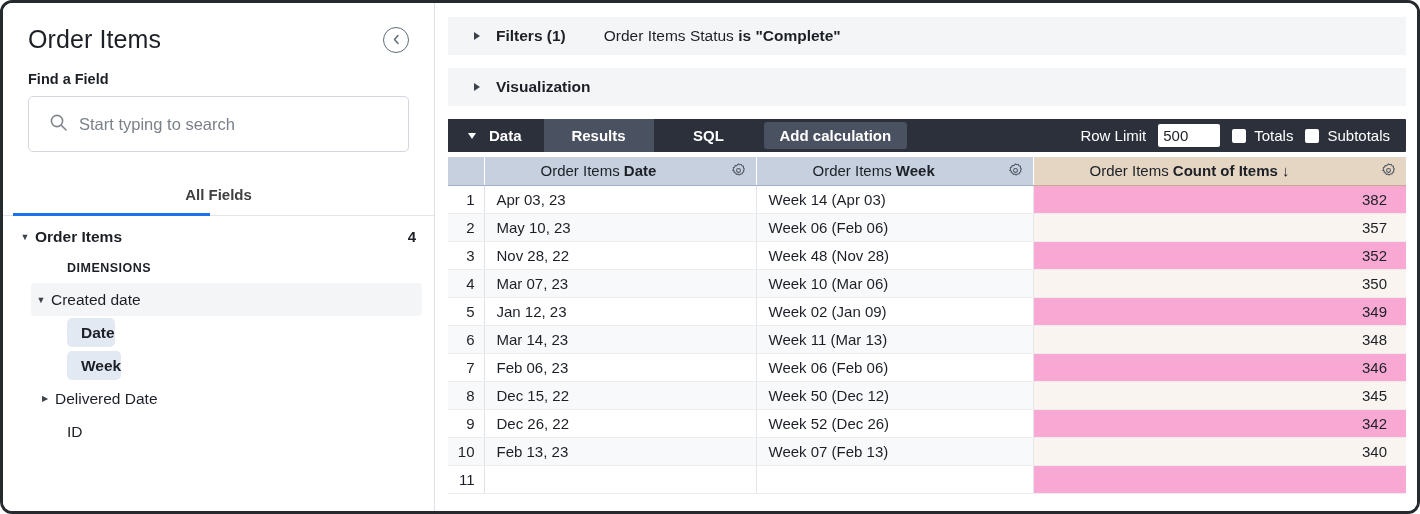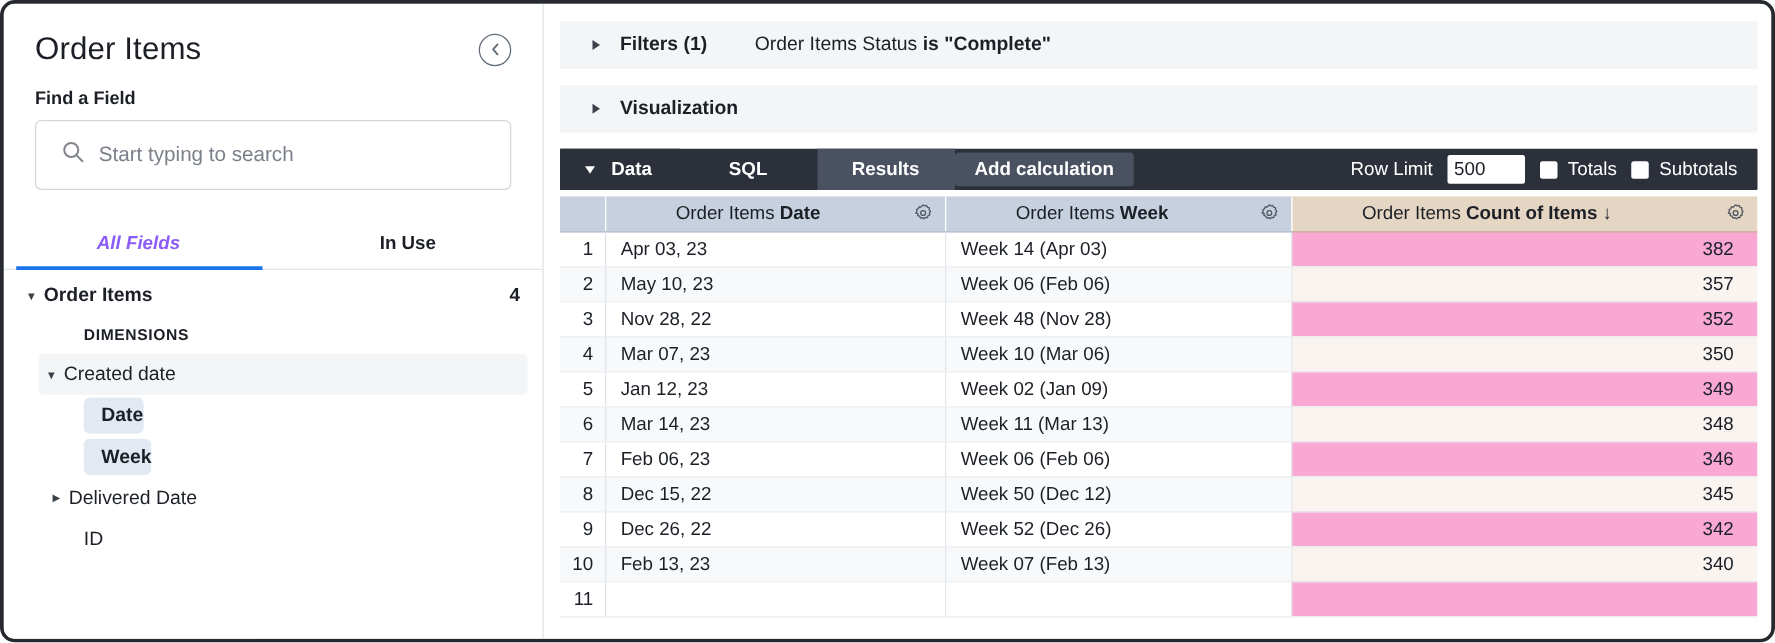"SQL" div.tb-tab { order: before "Results" -> after "Results" }
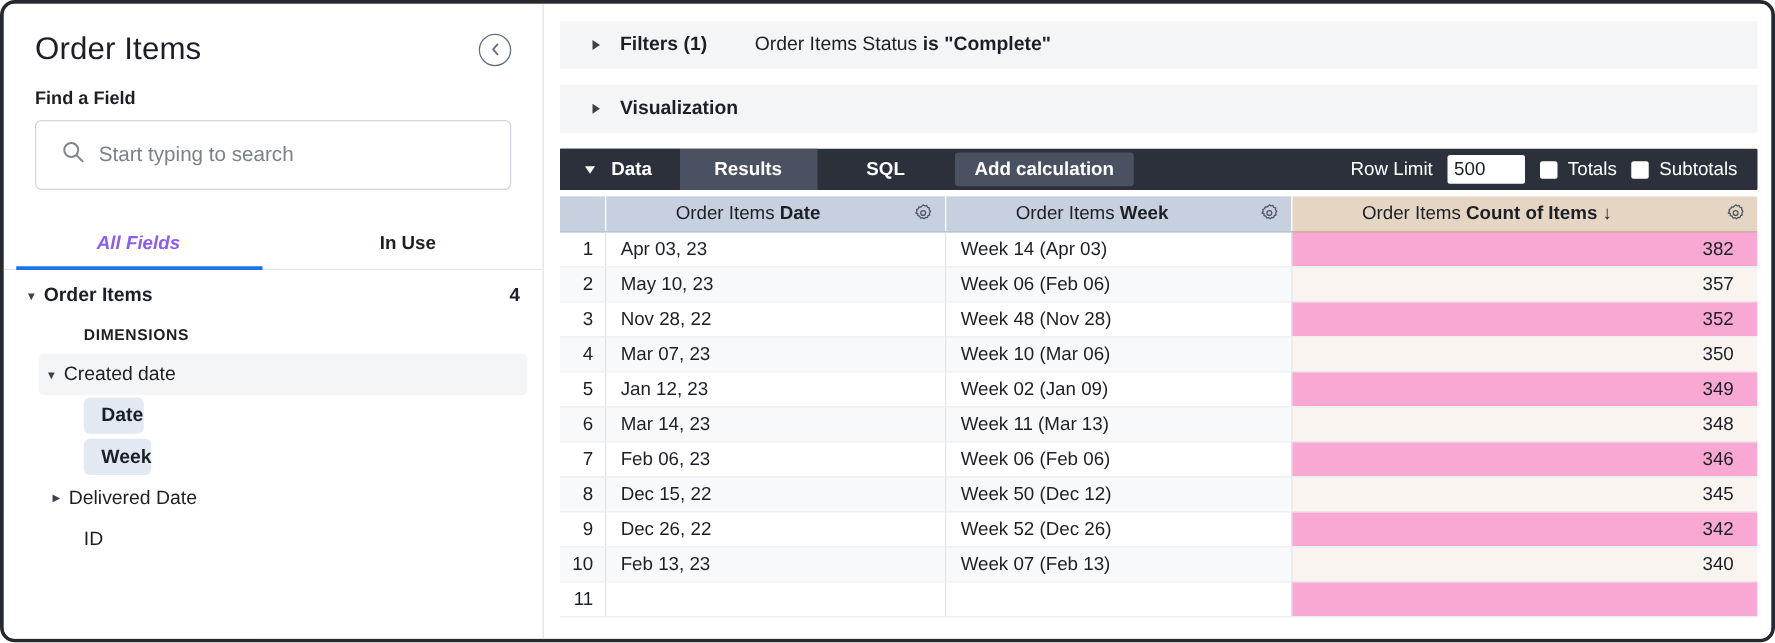"All Fields" .tab.active { color: #8b5cf6 -> #404040; font-style: italic -> none }
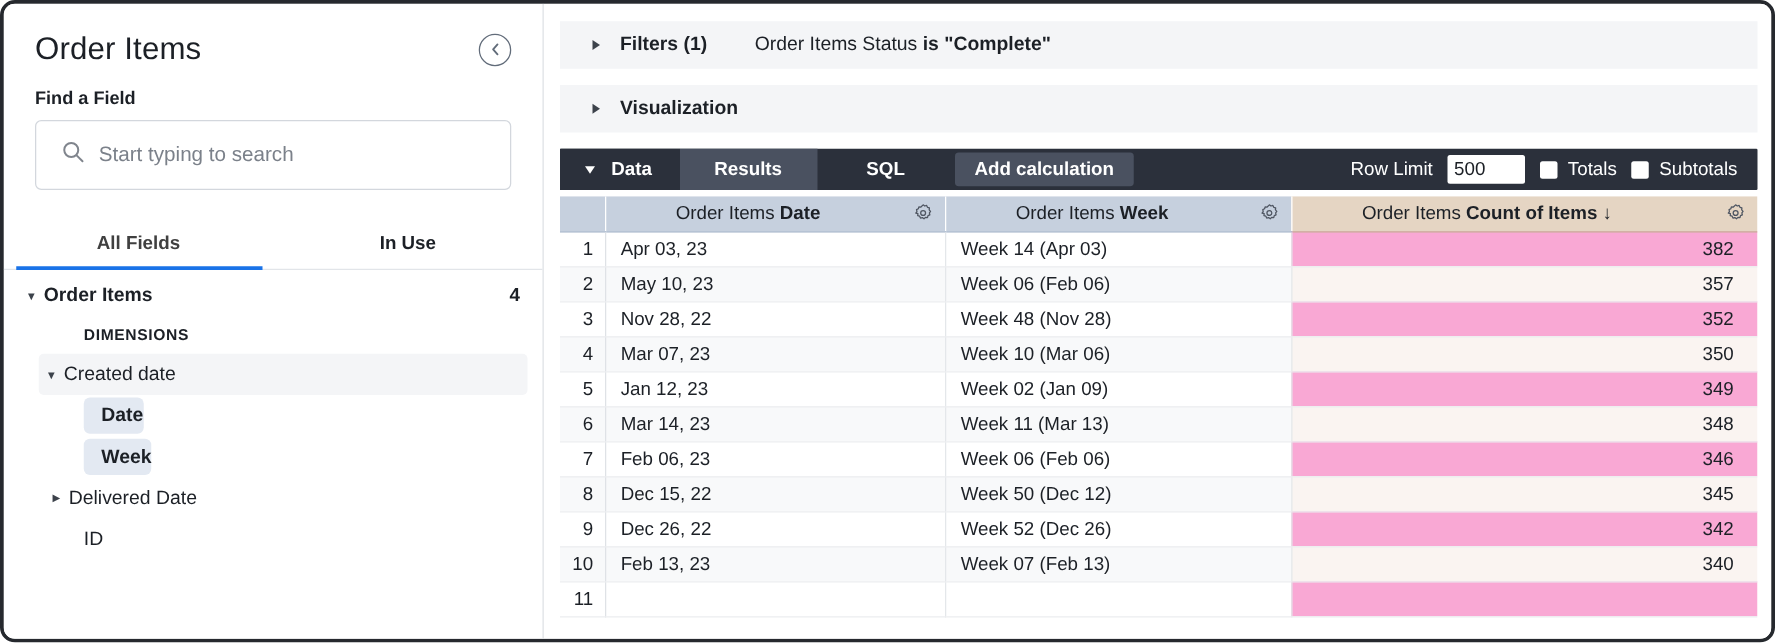"In Use" div.tab { html: <div>In Use</div> -> none }
